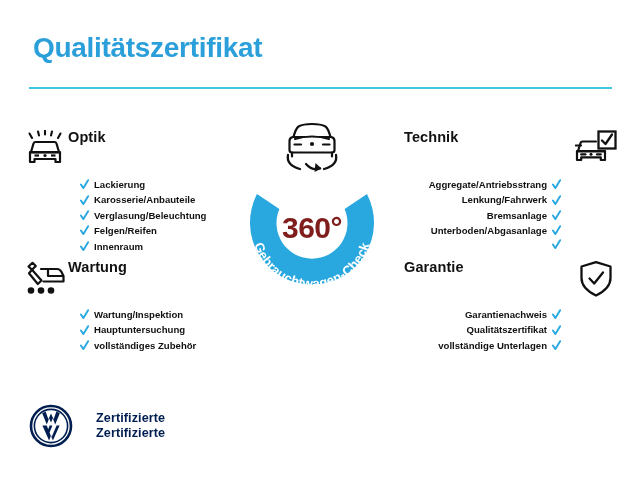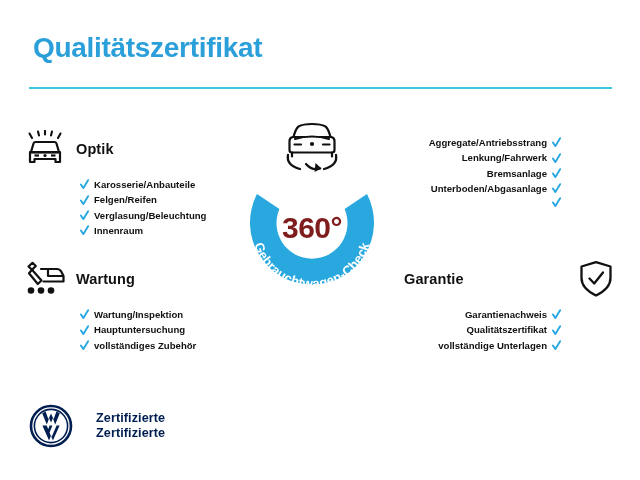"Optik" .sec-head { align-items: center -> flex-start; gap: 8px -> none }
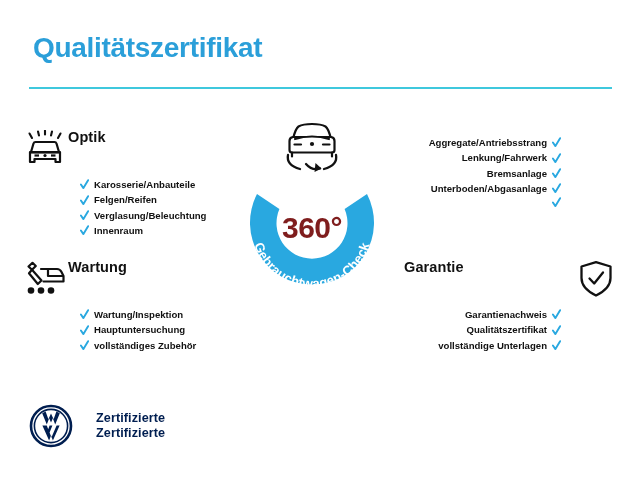"Technik" div.sec-head { html: none -> <div> <span> <svg> <g> <path></path> <path></path> <path></path> <path></path> <path></path> <path></path> </g> <circle></circle> <rect></rect> <path></path> </svg> </span> <span> <span>Technik</span> <span></span> </span> </div> }
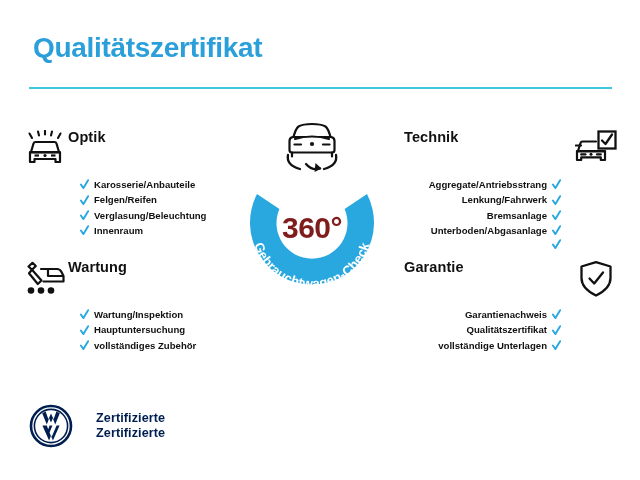"Lackierung" li.check-item { html: none -> <li> <svg> <path></path> </svg> <span>Lackierung</span> </li> }
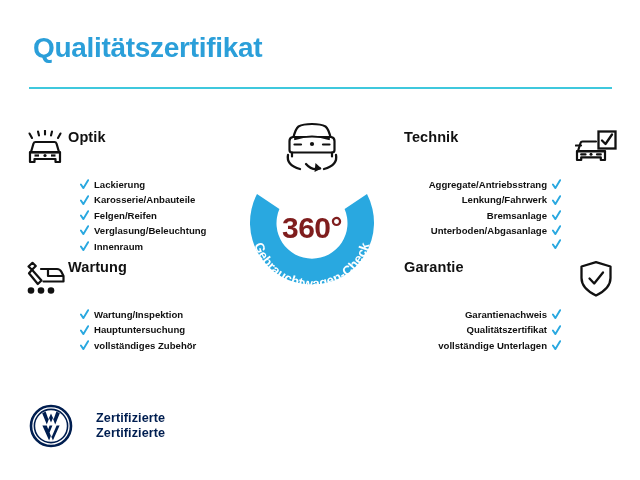"Felgen/Reifen" li.check-item { order: before "Verglasung/Beleuchtung" -> after "Verglasung/Beleuchtung" }
